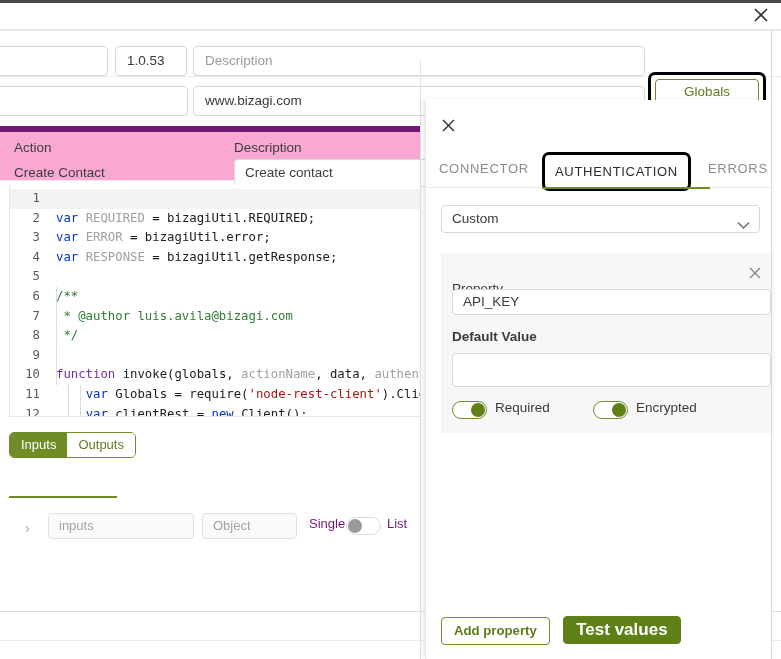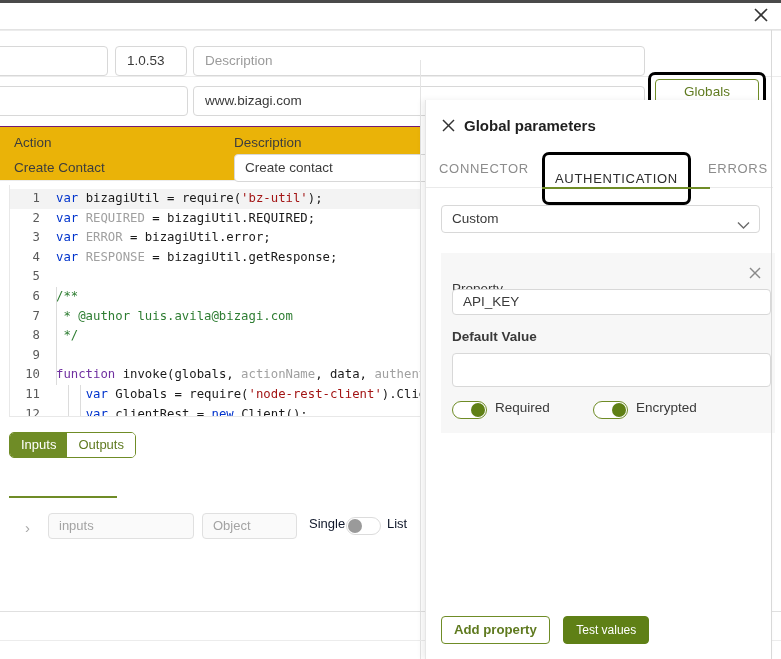"Global parameters" div.rp-title { html: <div>Global parameters</div> -> none }
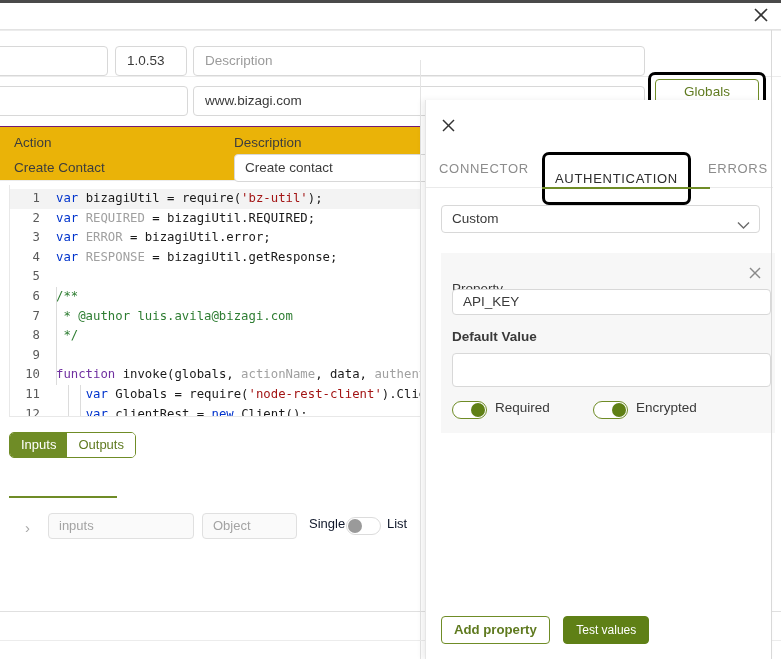"Action" .action-table { background: #eab308 -> #f9a8d4; border-top: 1px solid #701a75 -> 6px solid #701a75 }
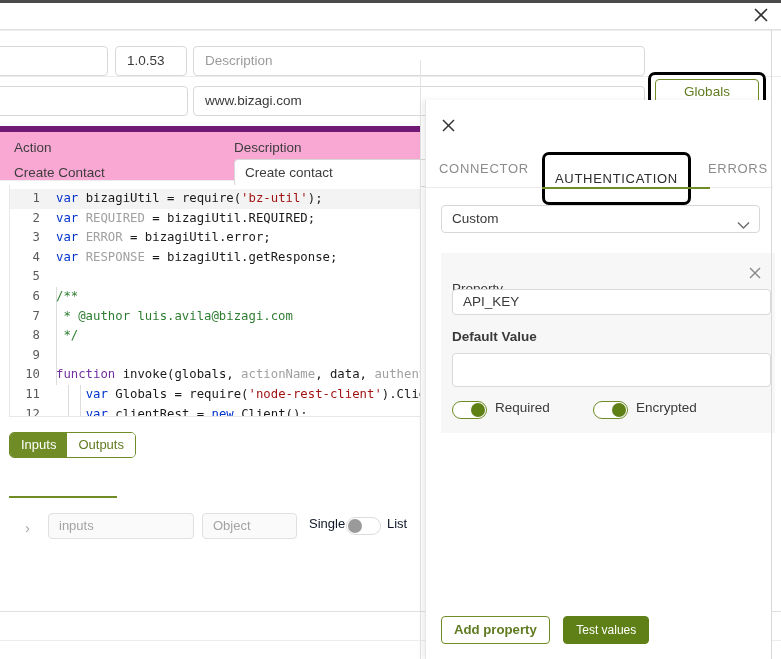"AUTHENTICATION" .rp-tab-auth-box { padding: 16px 10px -> 9px 10px }
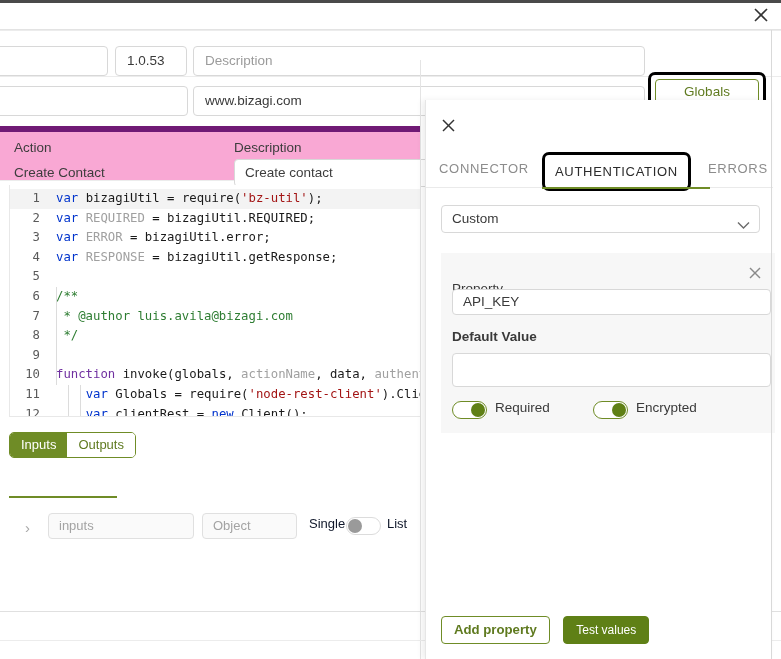"var bizagiUtil = require('bz-util');" span.ct { html: <span><span>var </span><span>bizagiUtil = </span><span>require(</span><span>'bz-util'</span><span>);</span></span> -> none }
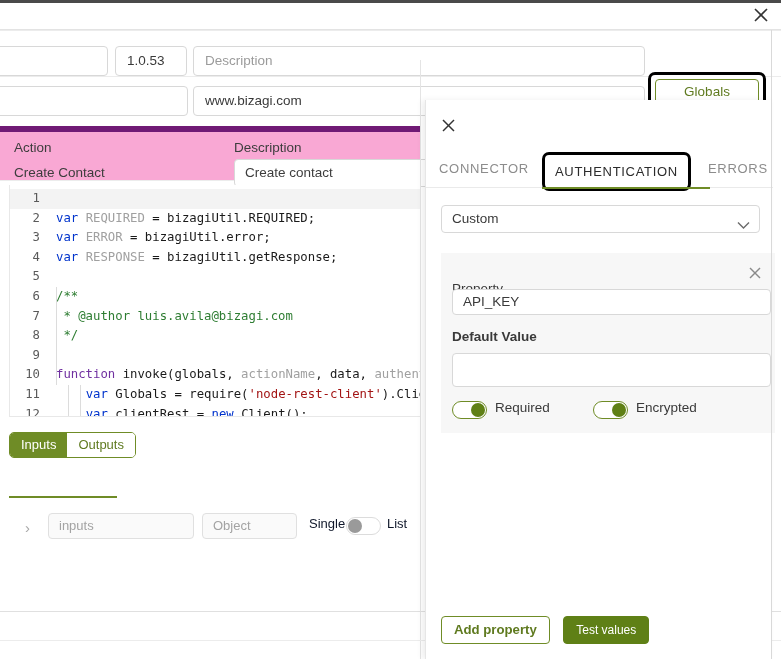"Single" .sw-label { color: #0f172a -> #701a75 }
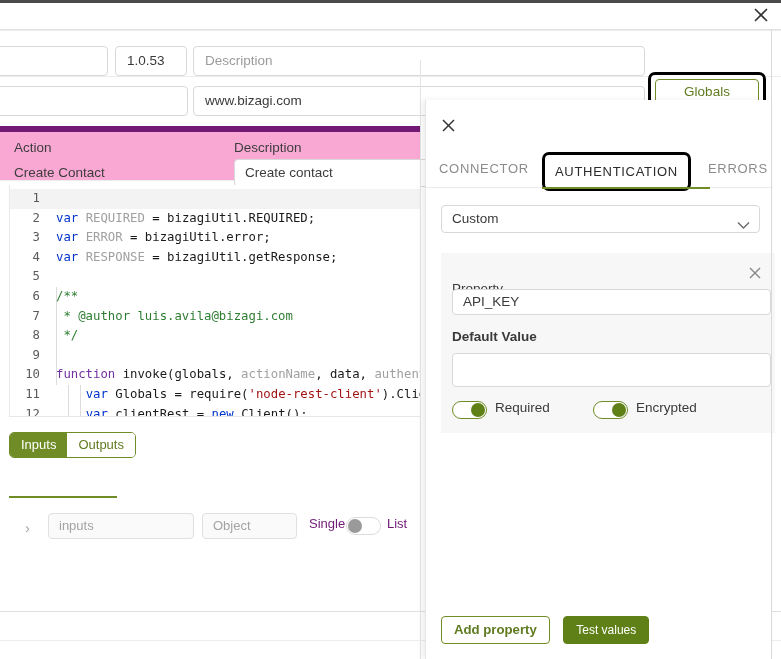"Test values" .btn-solid { font-size: 12px -> 17px; font-weight: normal -> bold }
